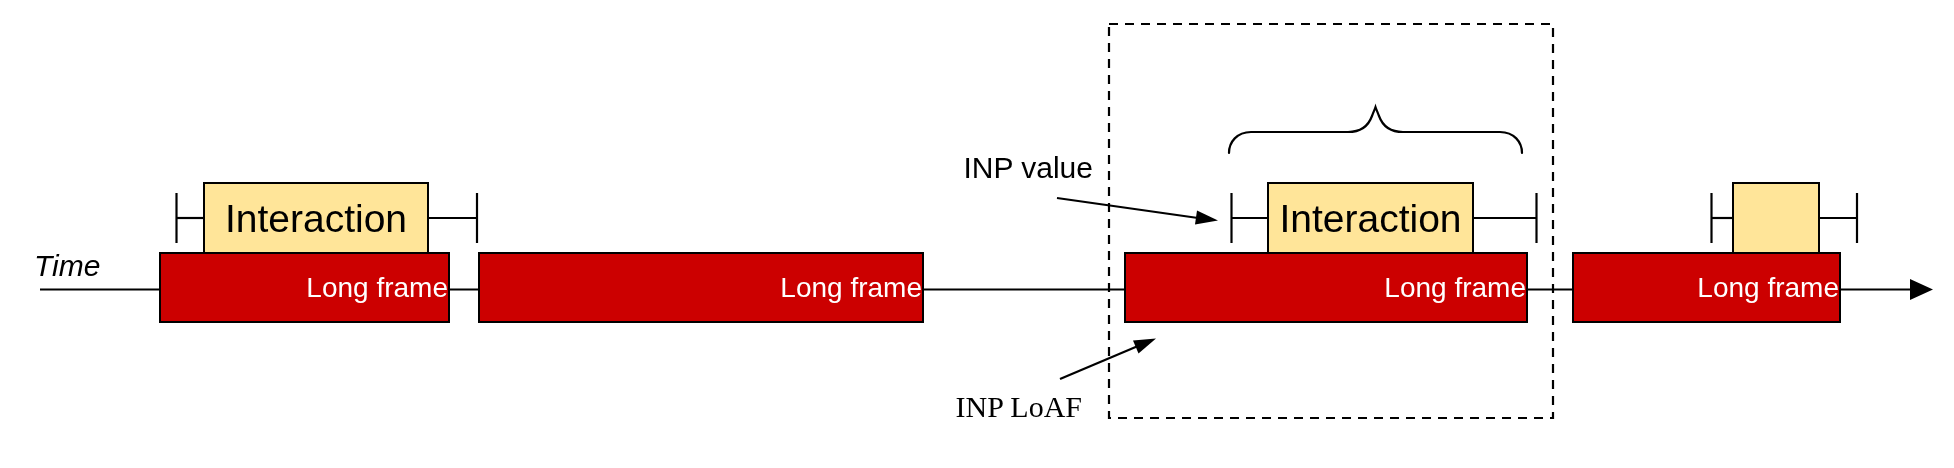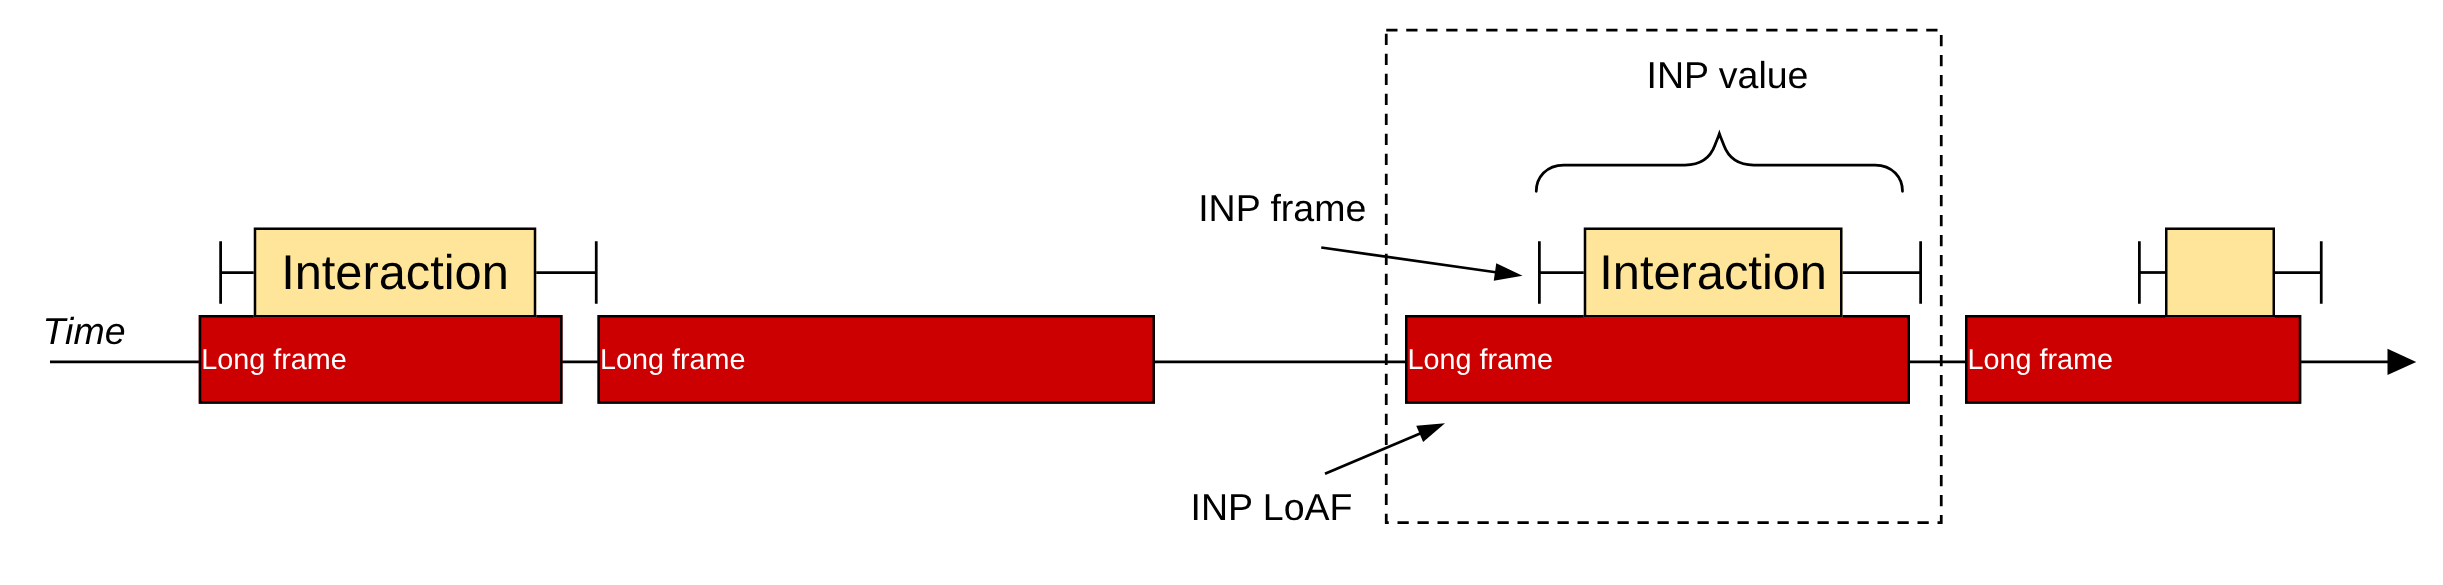"INP value" div.ann { html: <div>INP value</div> -> none }
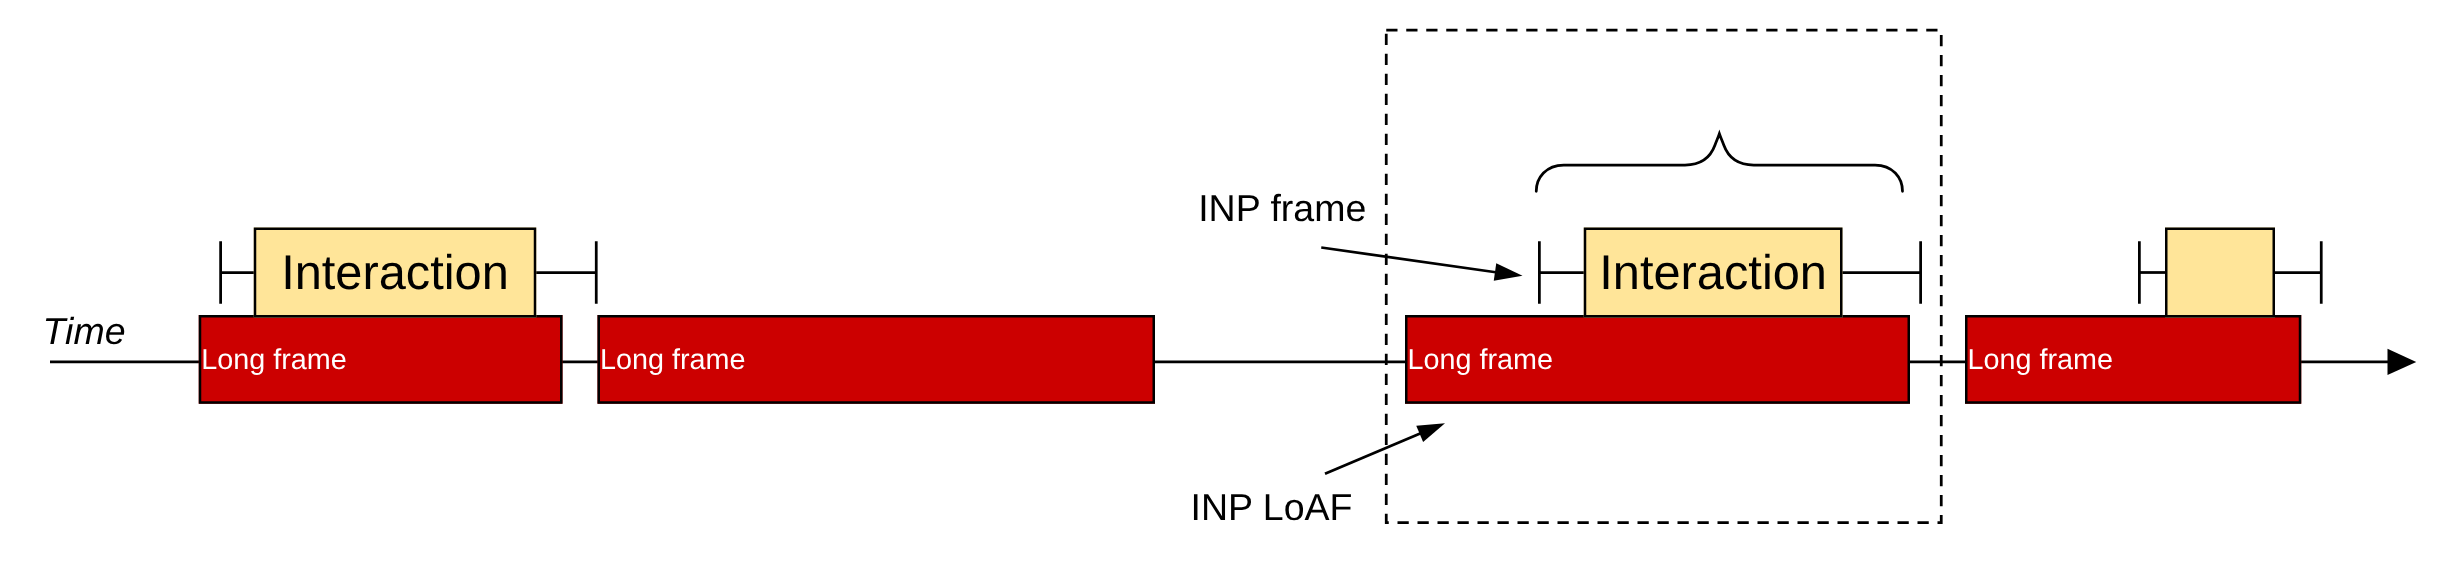"INP frame" div.ann { text: frame -> value }
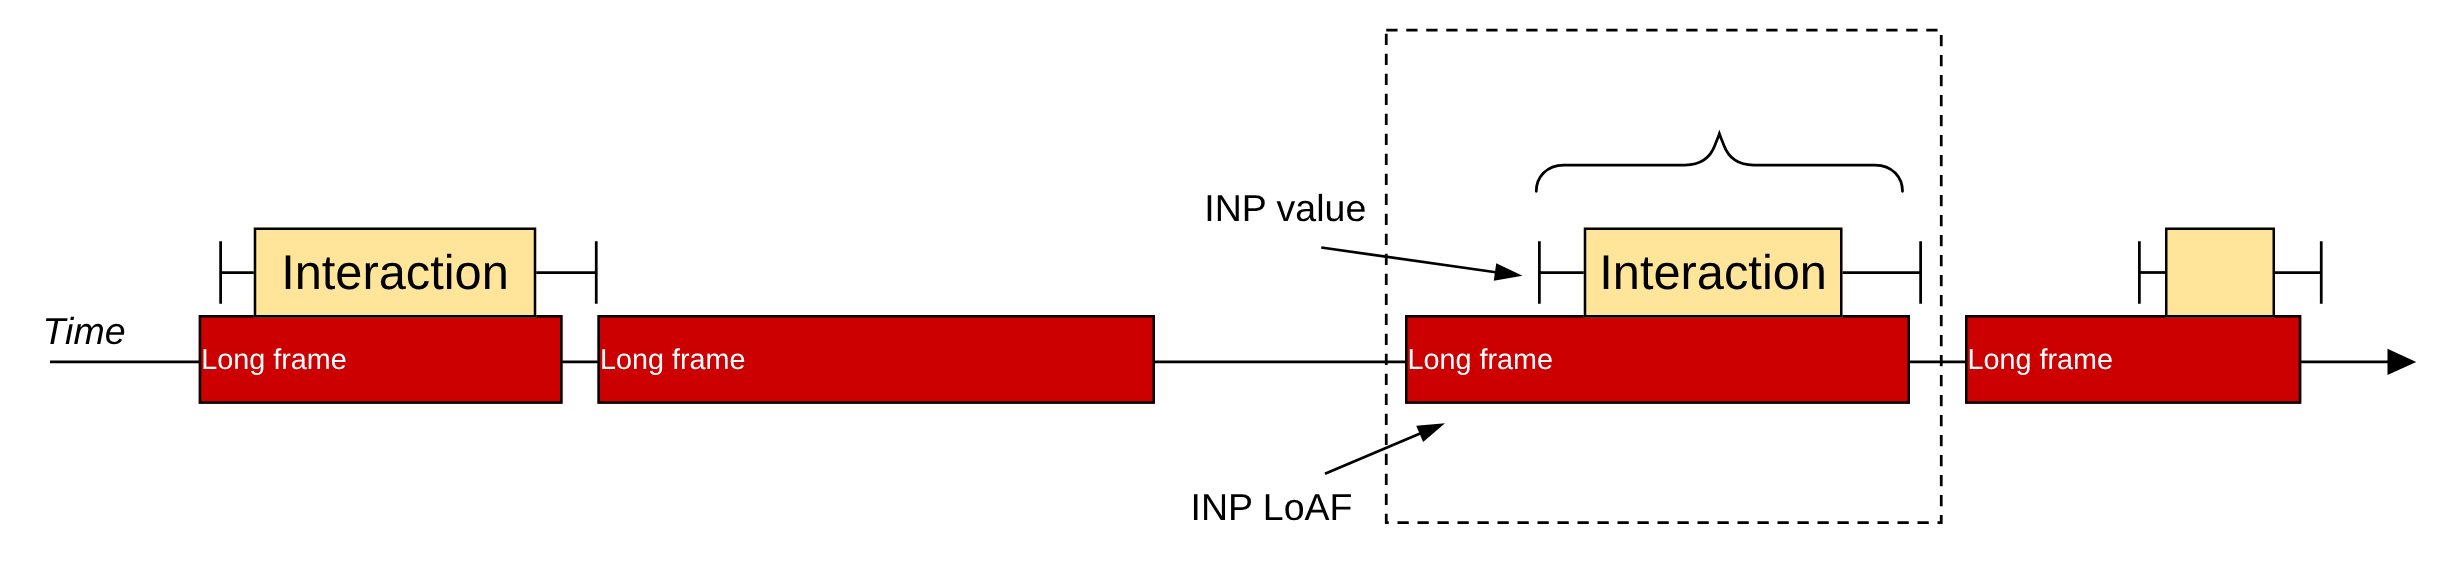"Long frame" .lf-box { font-size: 23px -> 28px; justify-content: flex-start -> flex-end }
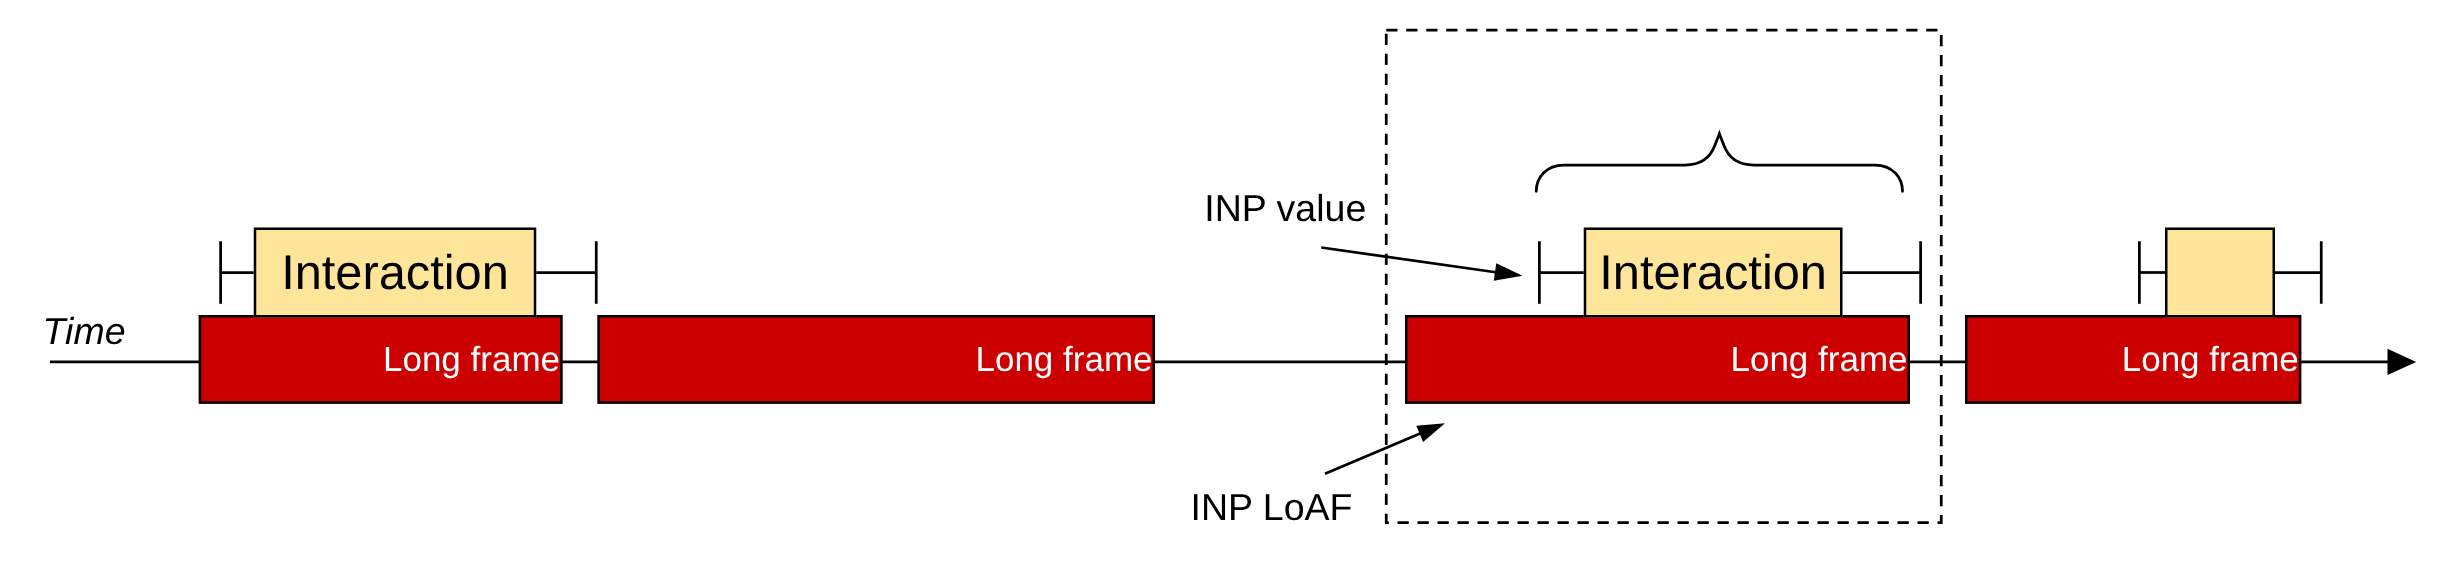"INP LoAF" .inp-loaf-label { font-family: none -> Liberation Serif, serif }
